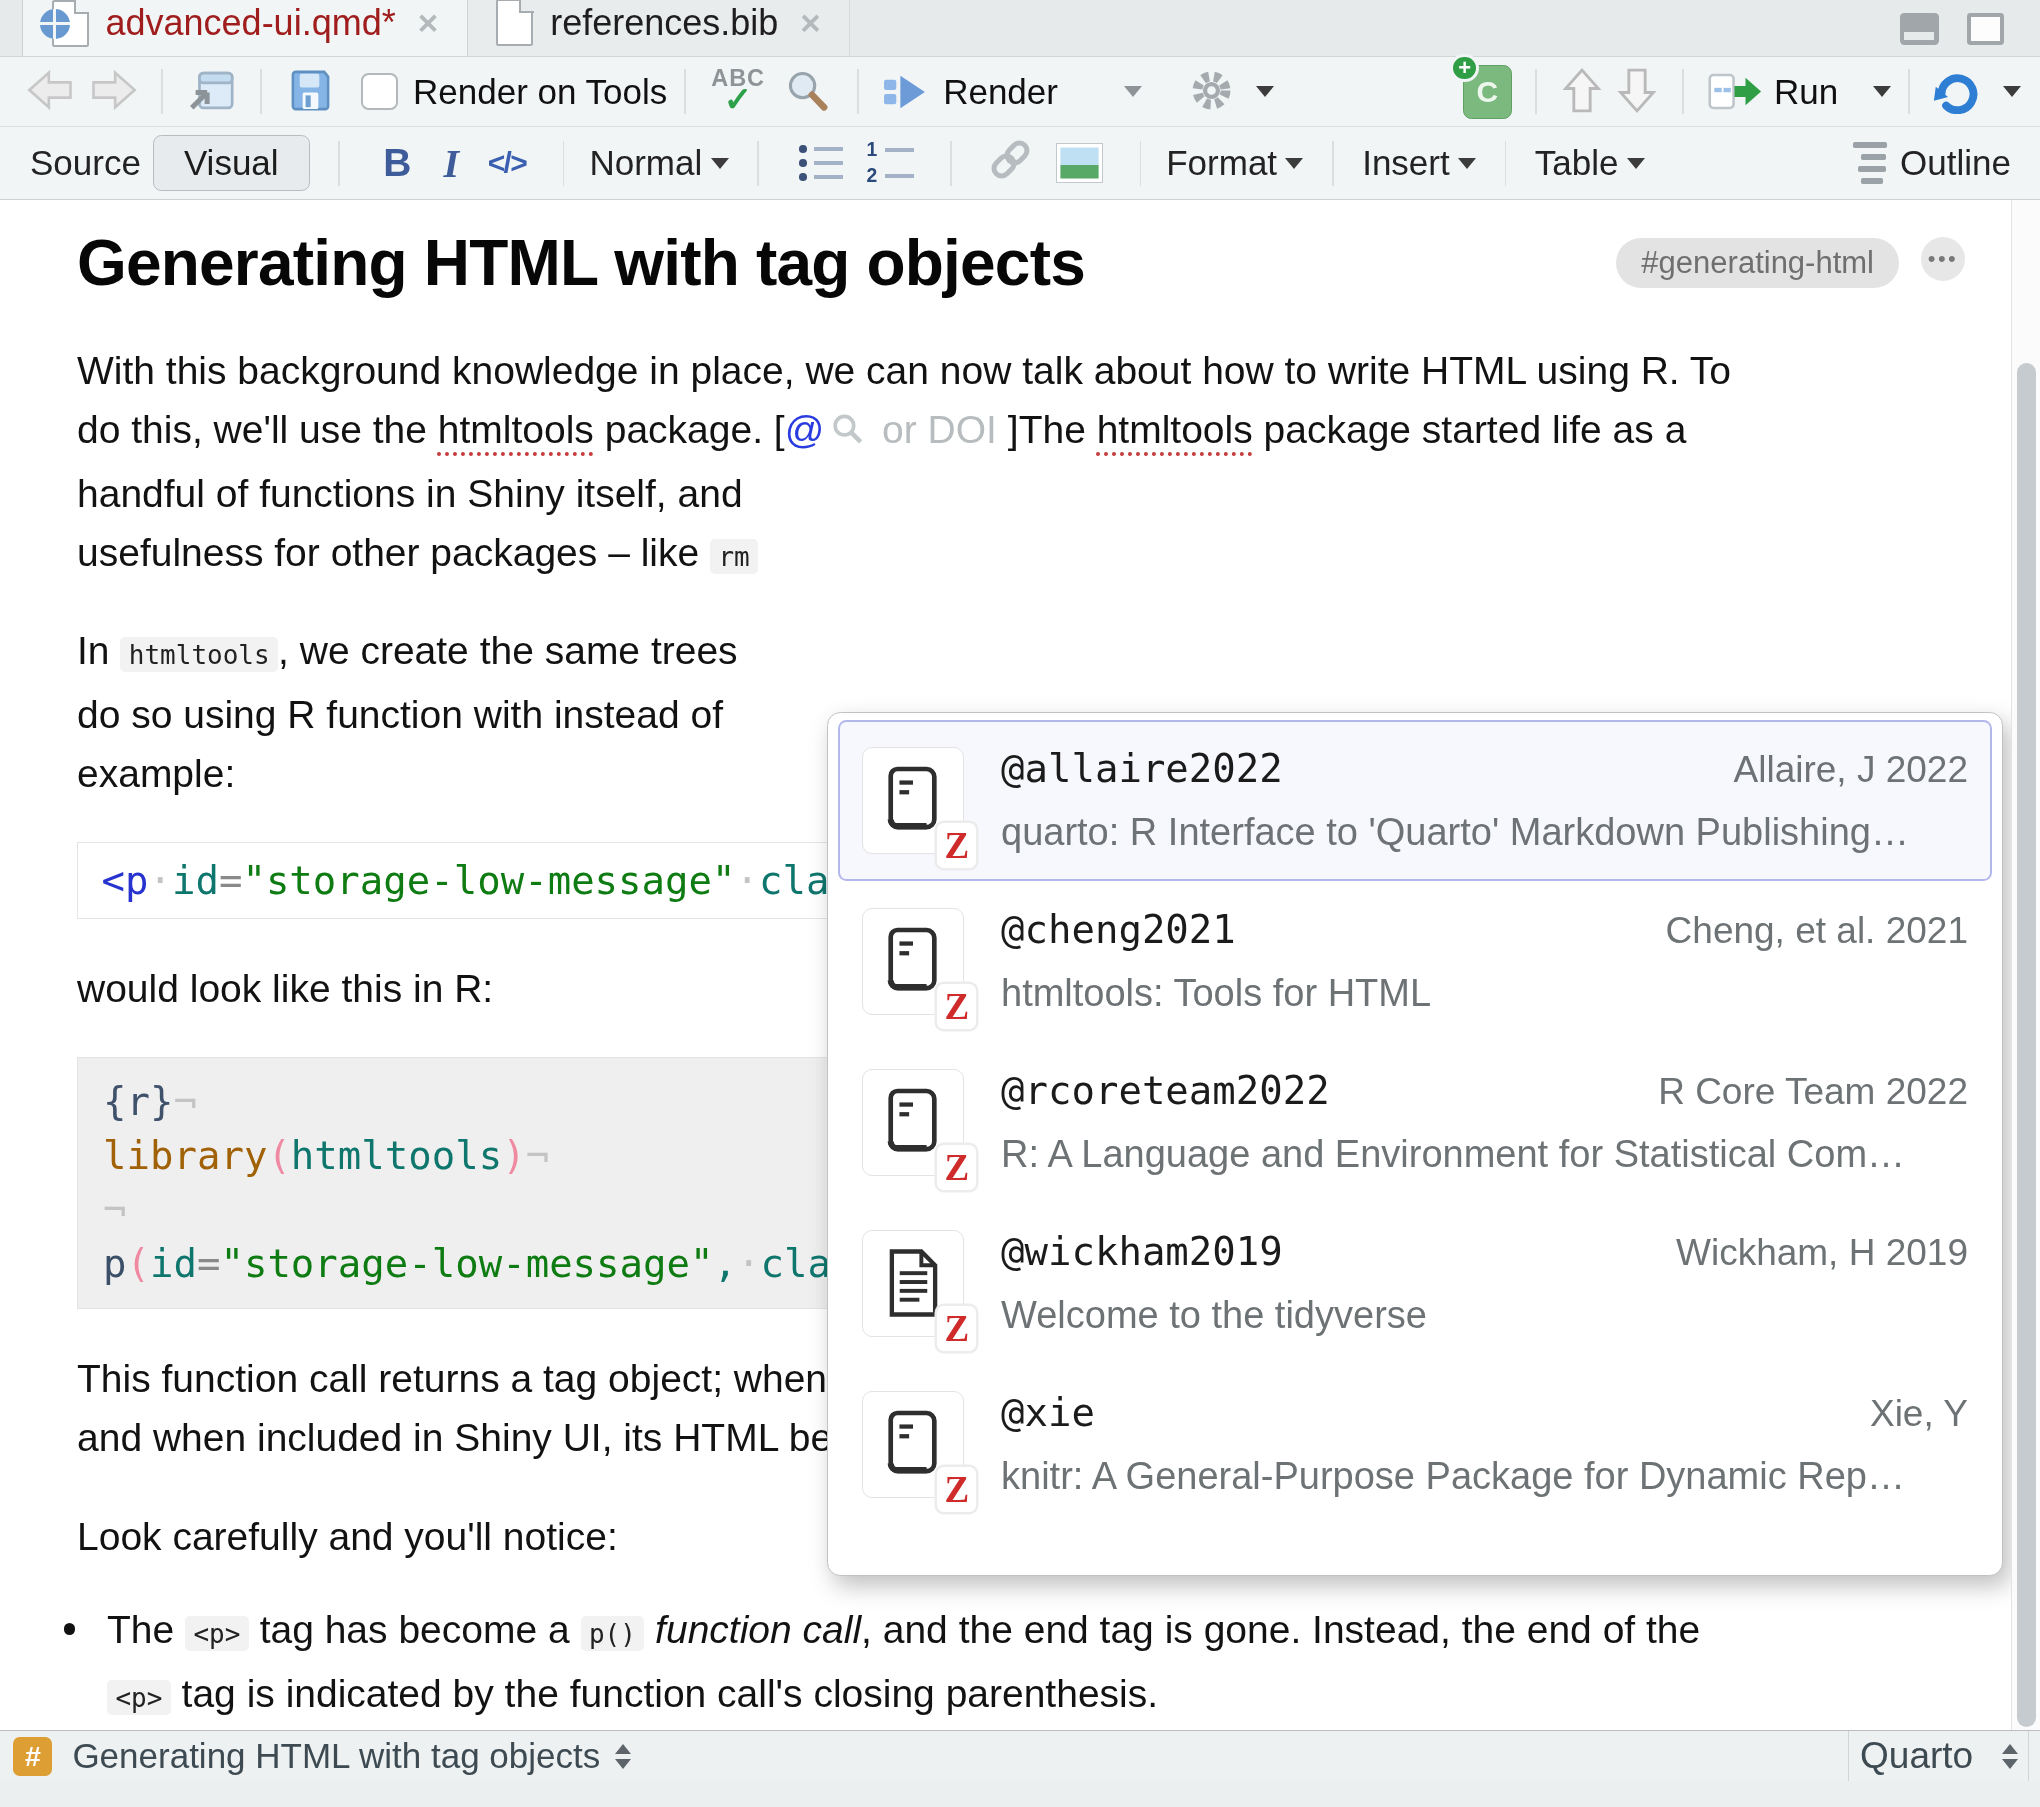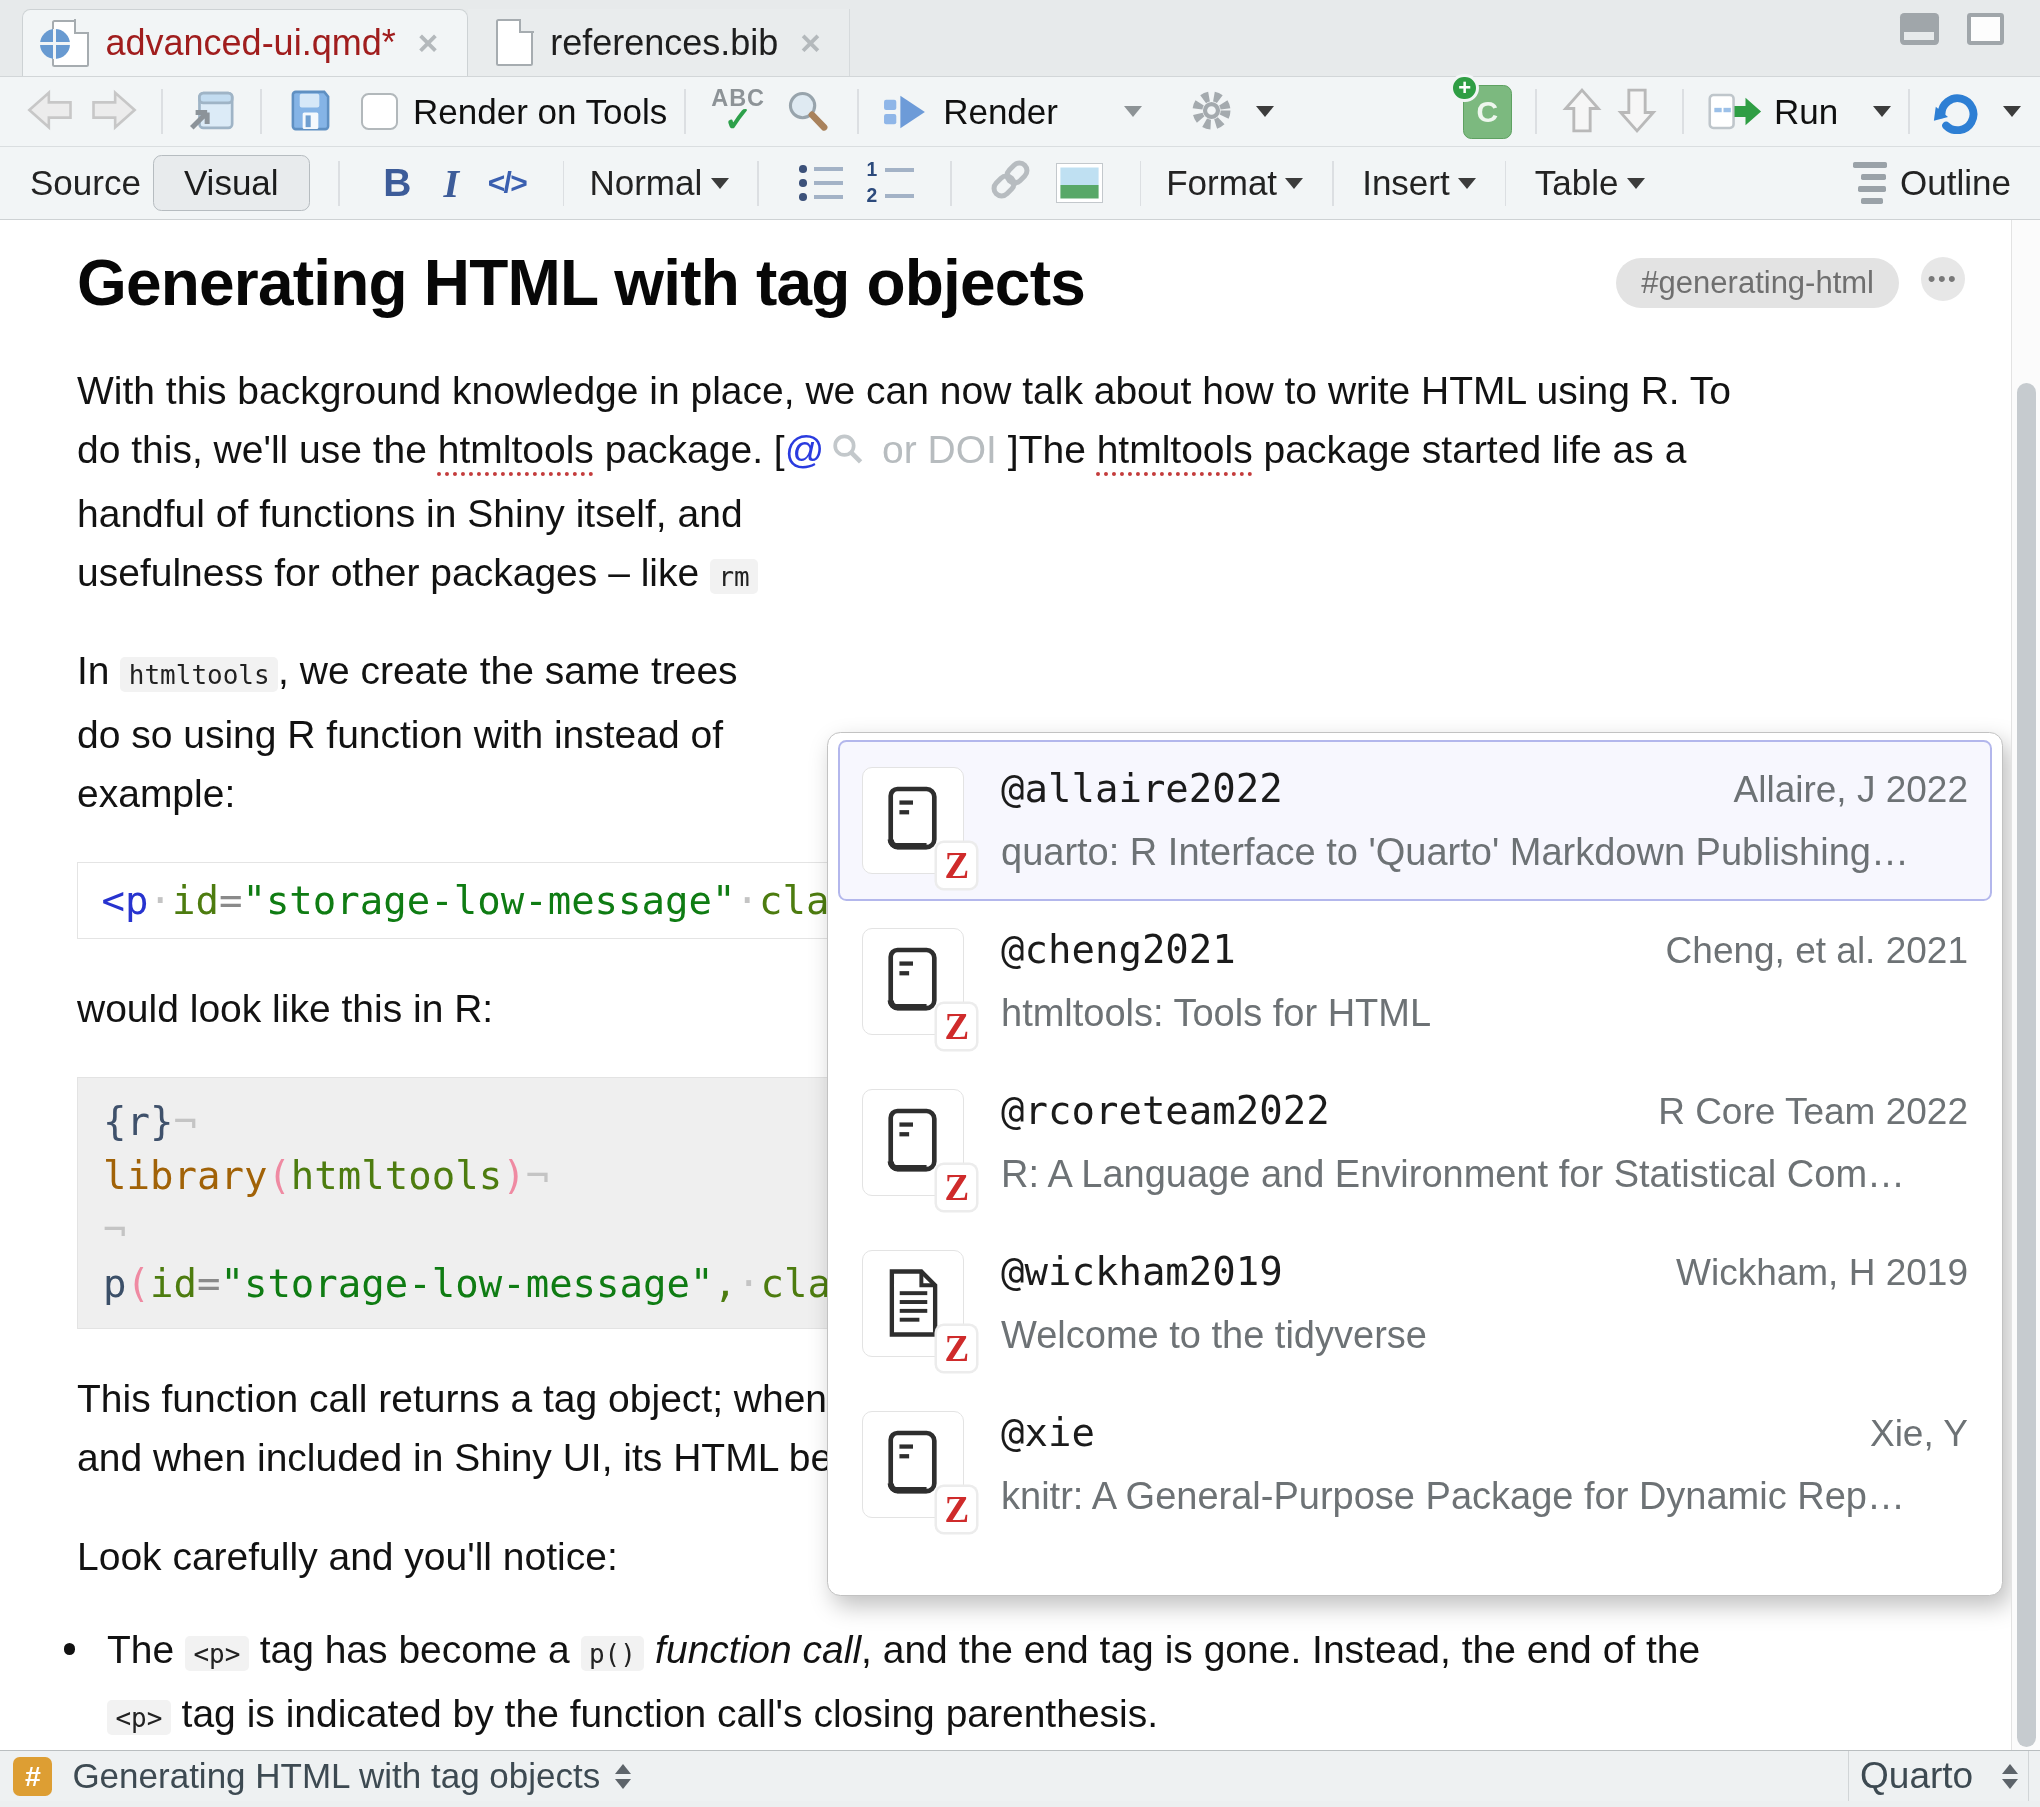"advanced-ui.qmd*" .tabbar { height: 77px -> 57px }
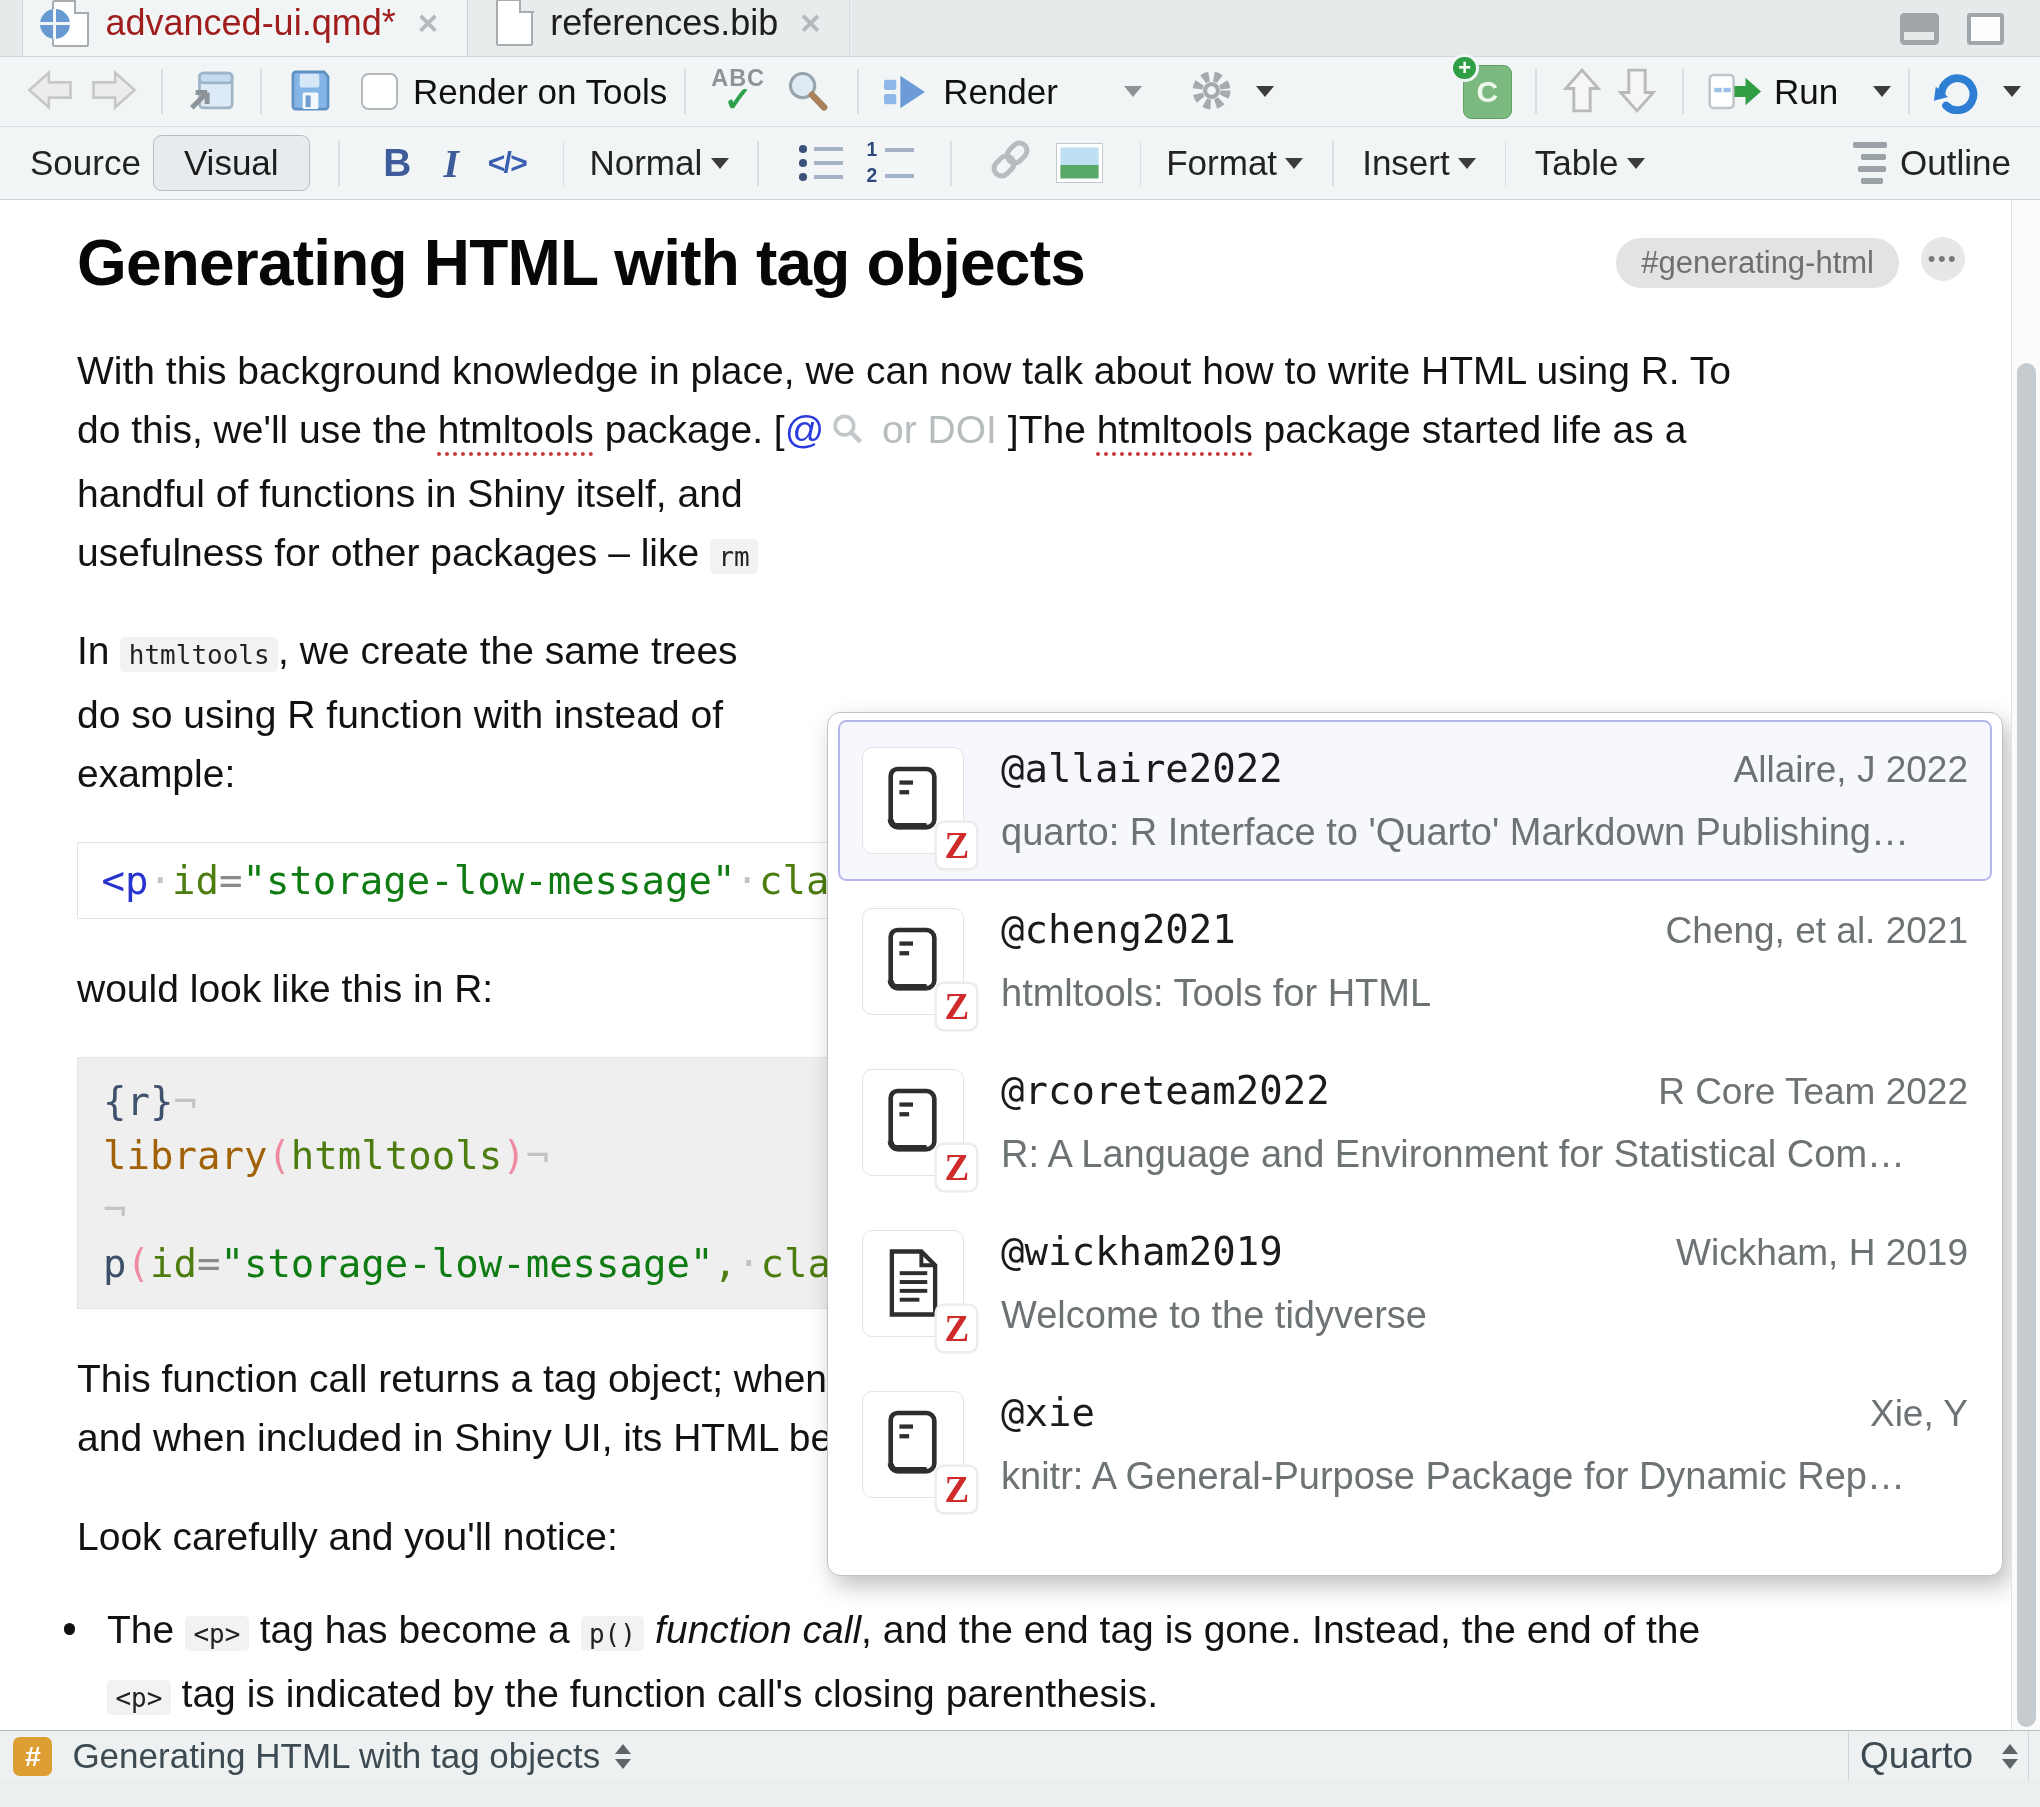"id" .tAttr { color: #4d7c0f -> #0f766e }
